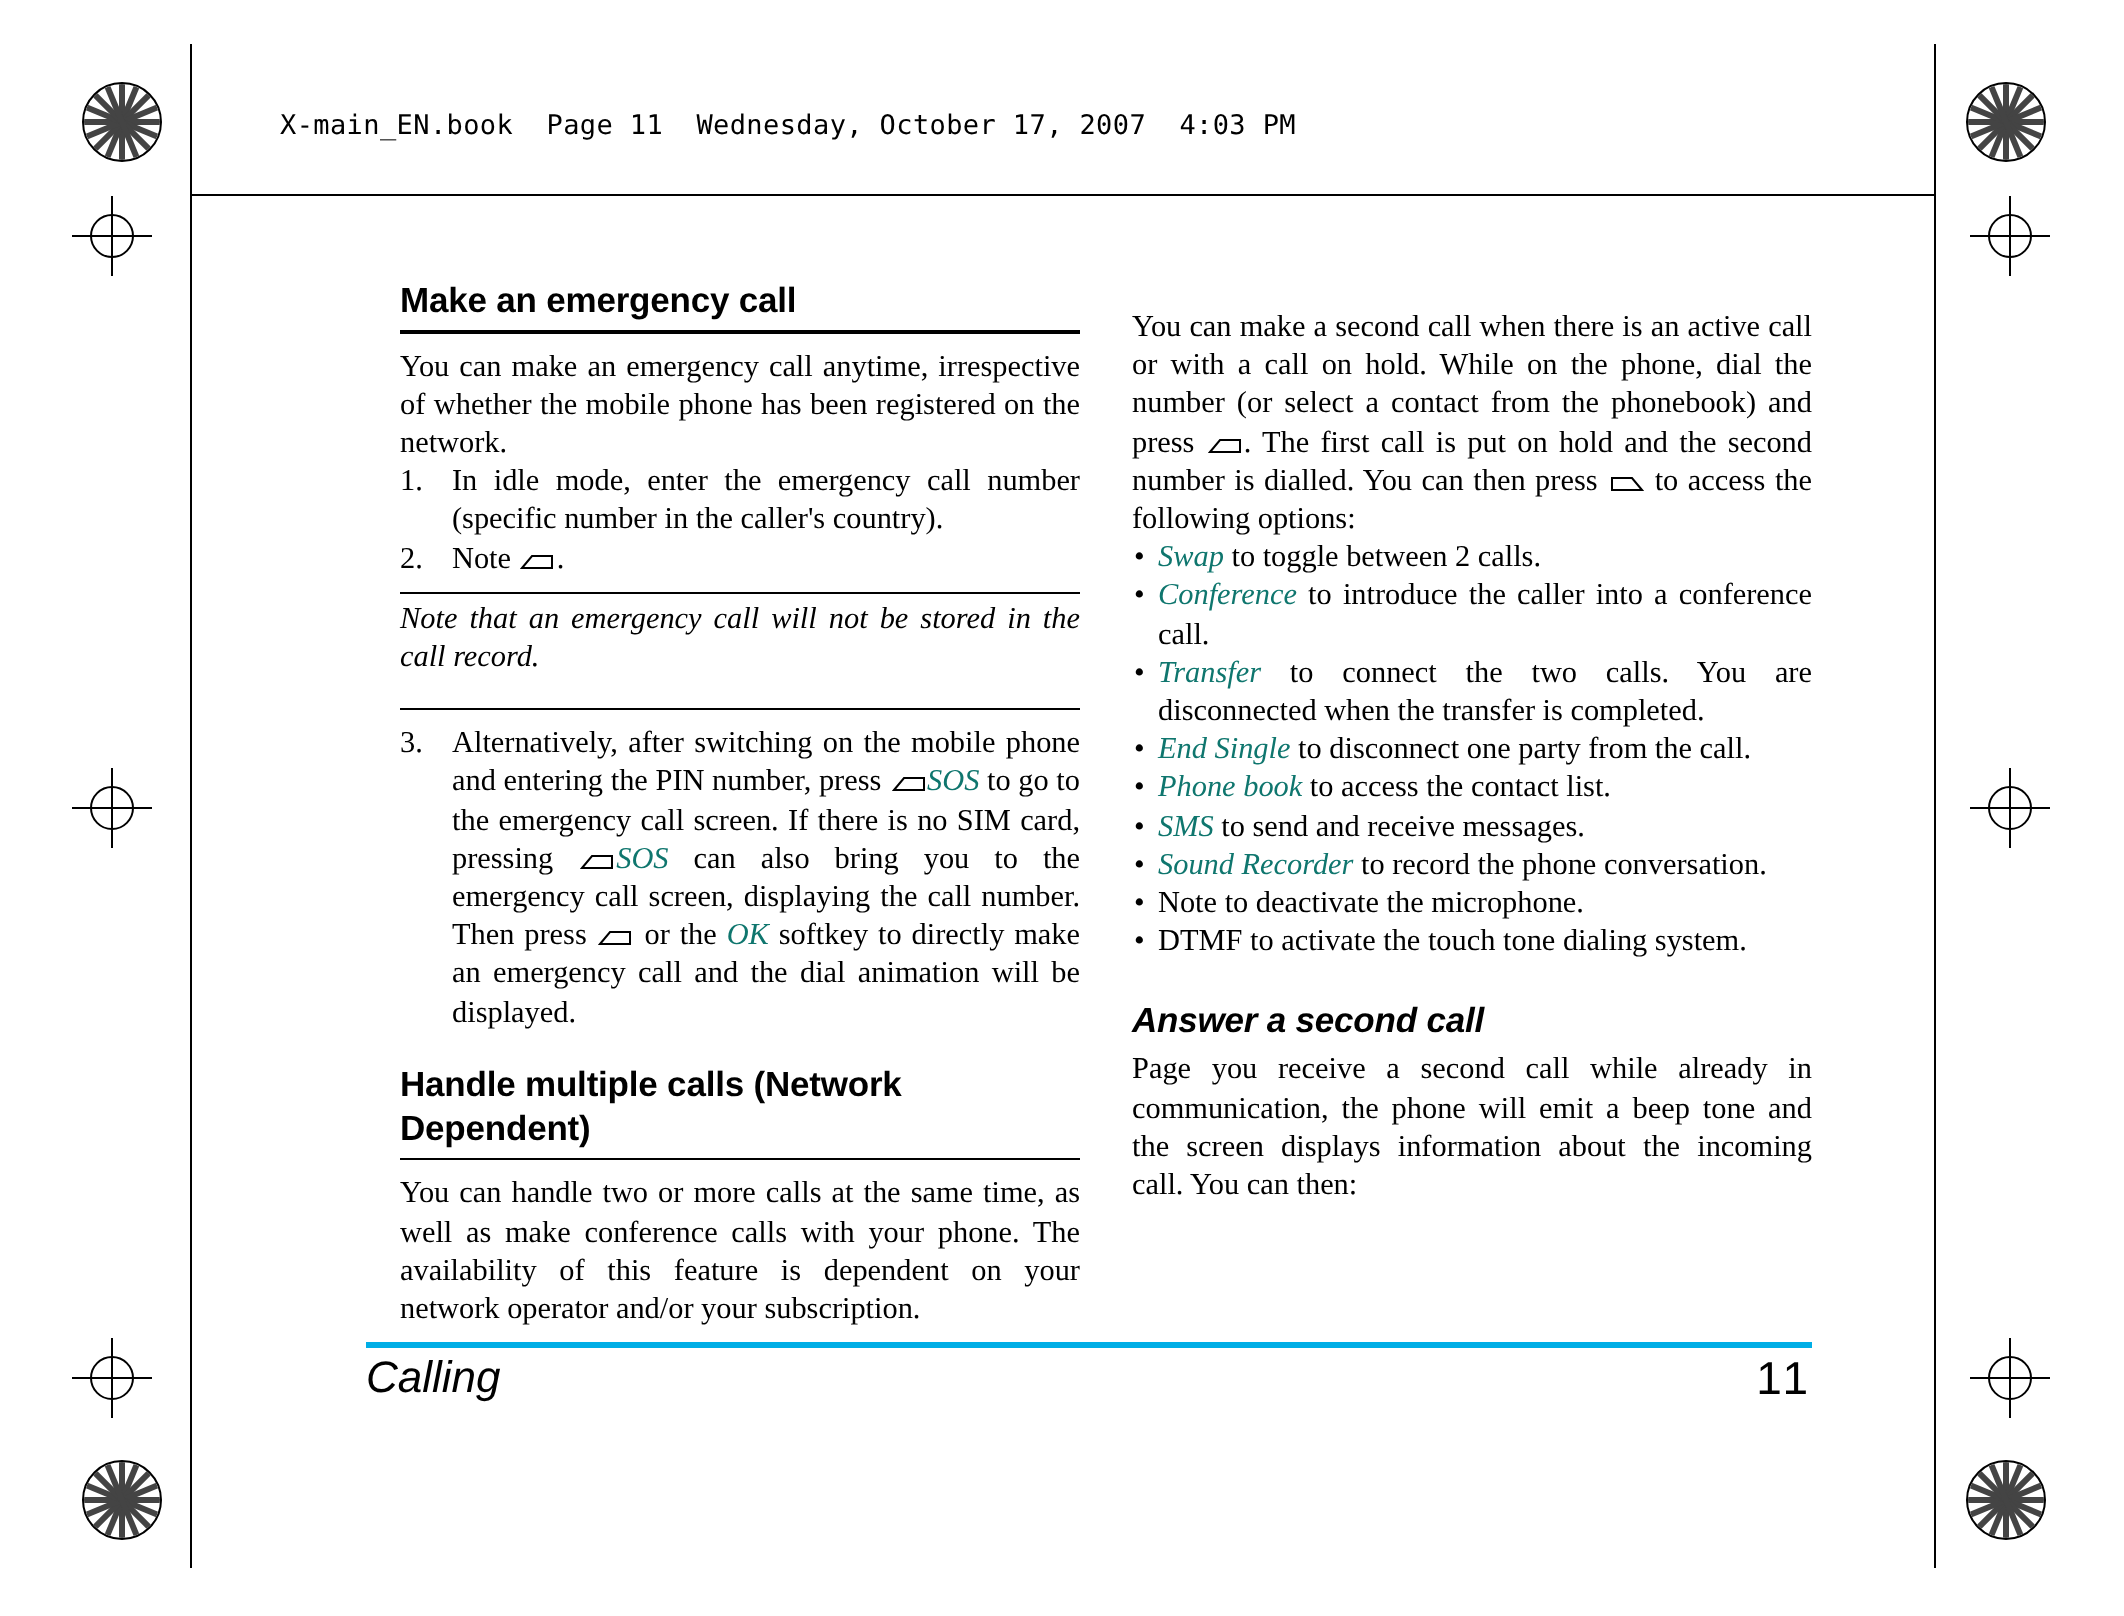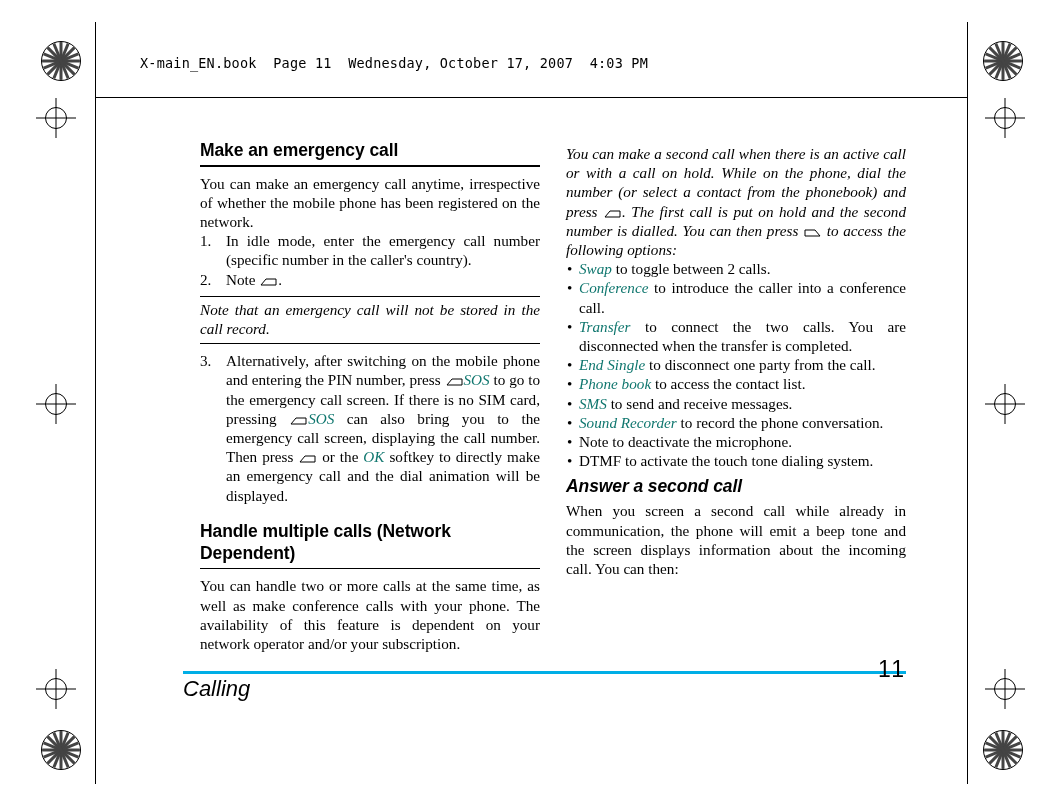"You can make a second" p.body { font-style: italic -> none; margin-top: 4px -> 14px }
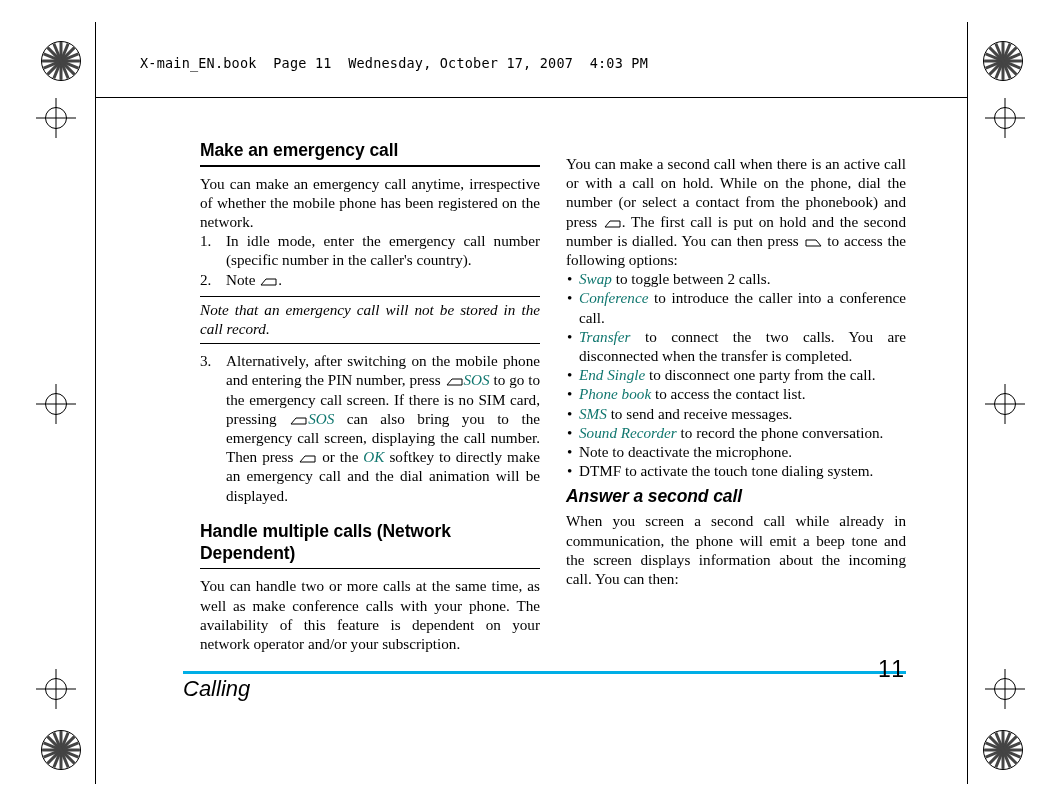"Note that an emergency call" .note { padding: 3px 0 5px 0 -> 3px 0 16px 0 }
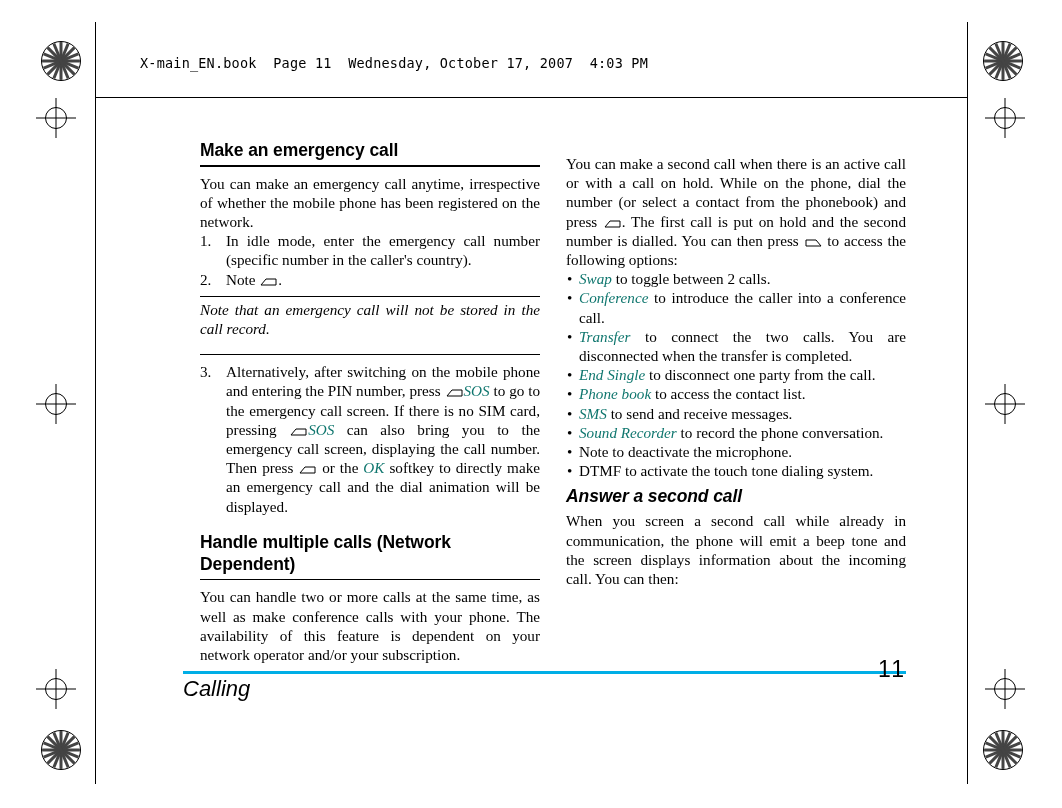"Answer a second call" h1.sec { margin-top: 6px -> 20px }
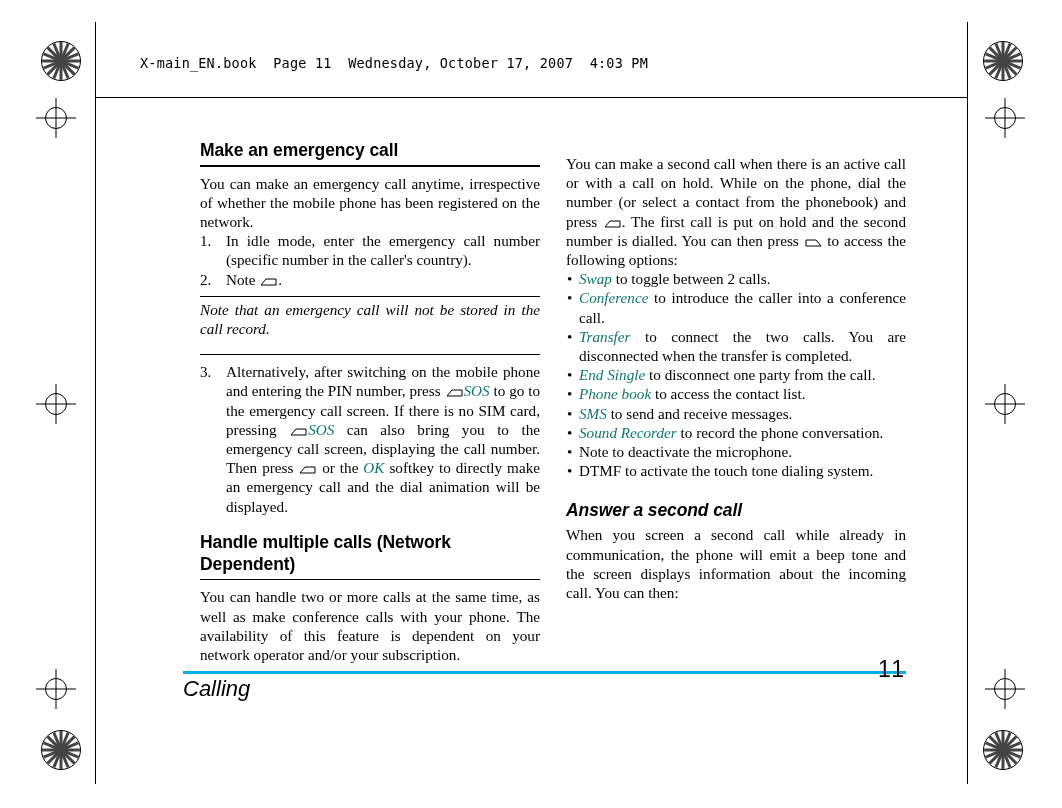"When you screen a second" p.body { text: When you screen -> Page you receive }
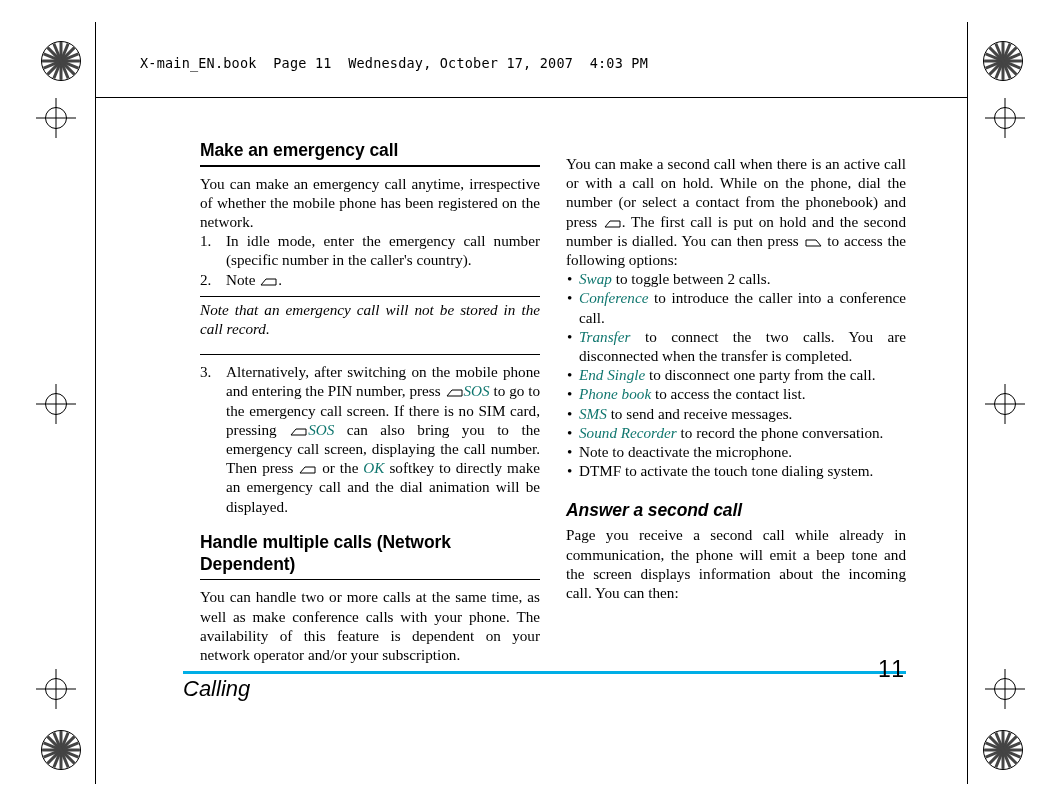"11" .footer-right { top: 656px -> 676px }
